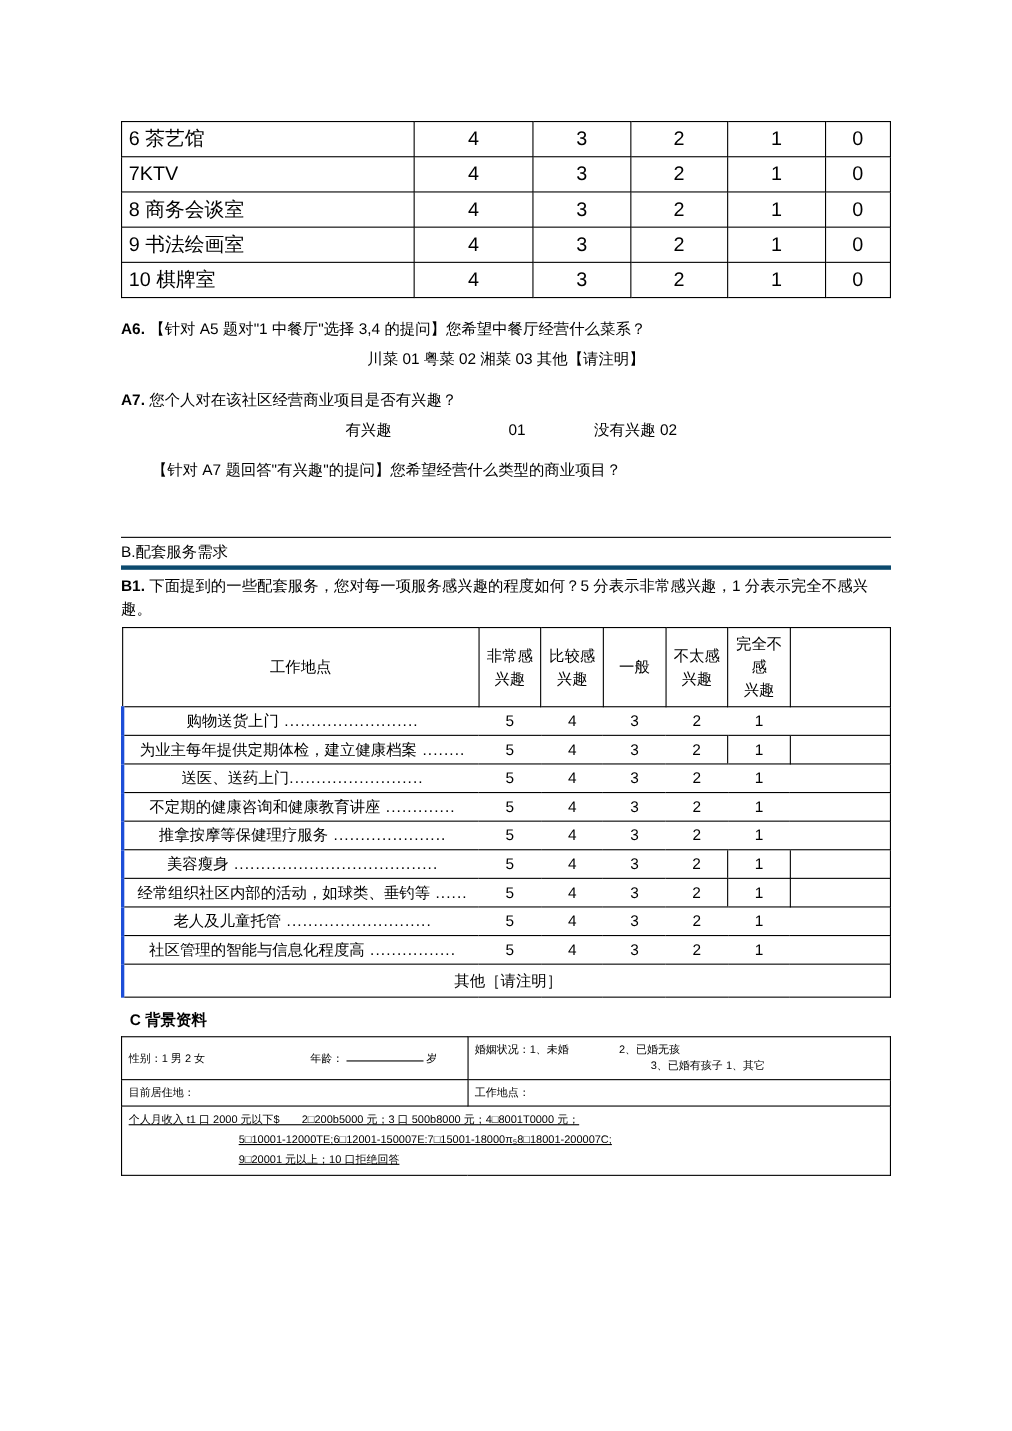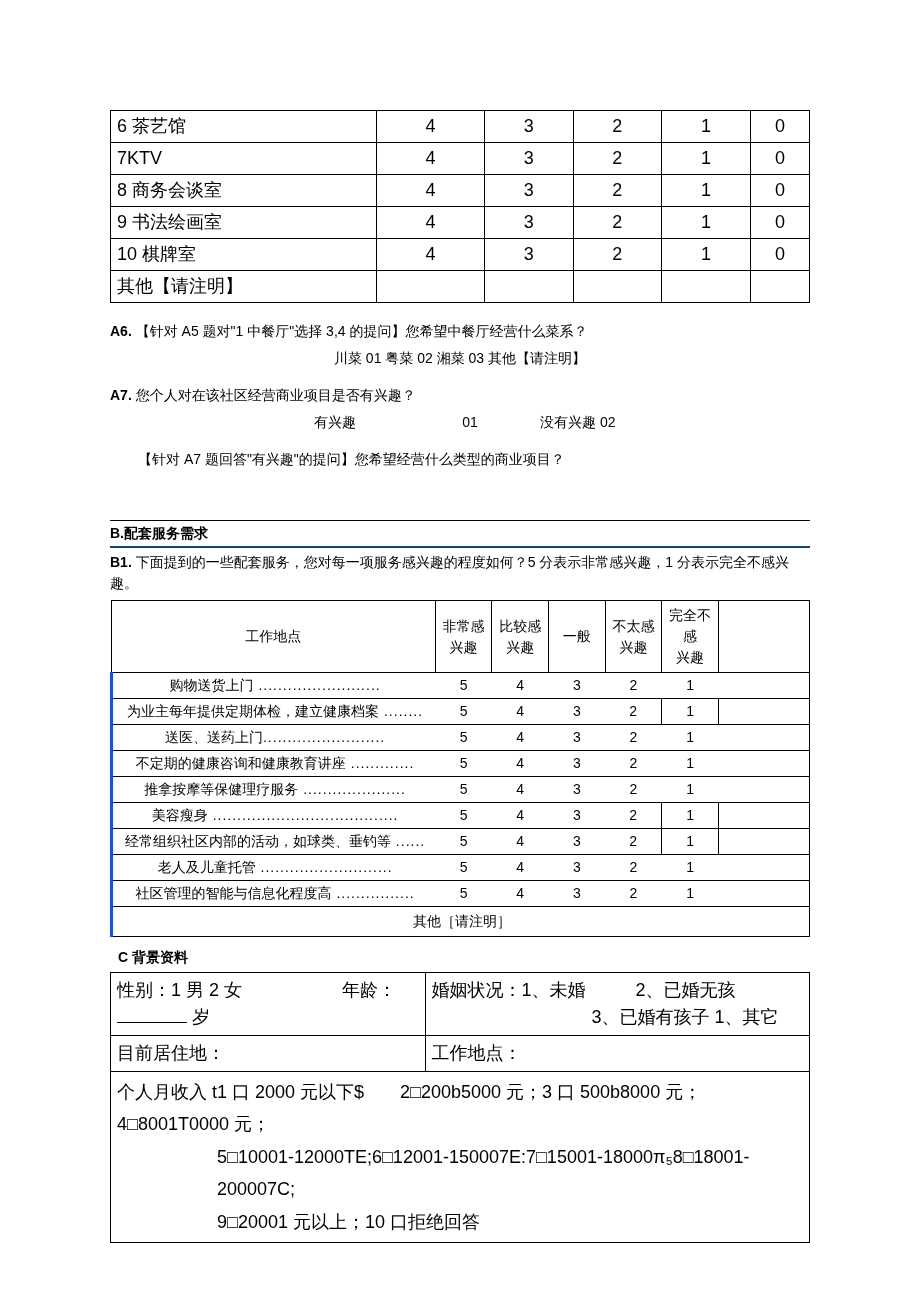"其他【请注明】" tr { html: <tr> <td>其他【请注明】</td> <td></td> <td></td> <td></td> <td></td> <td></td> </tr> -> none }
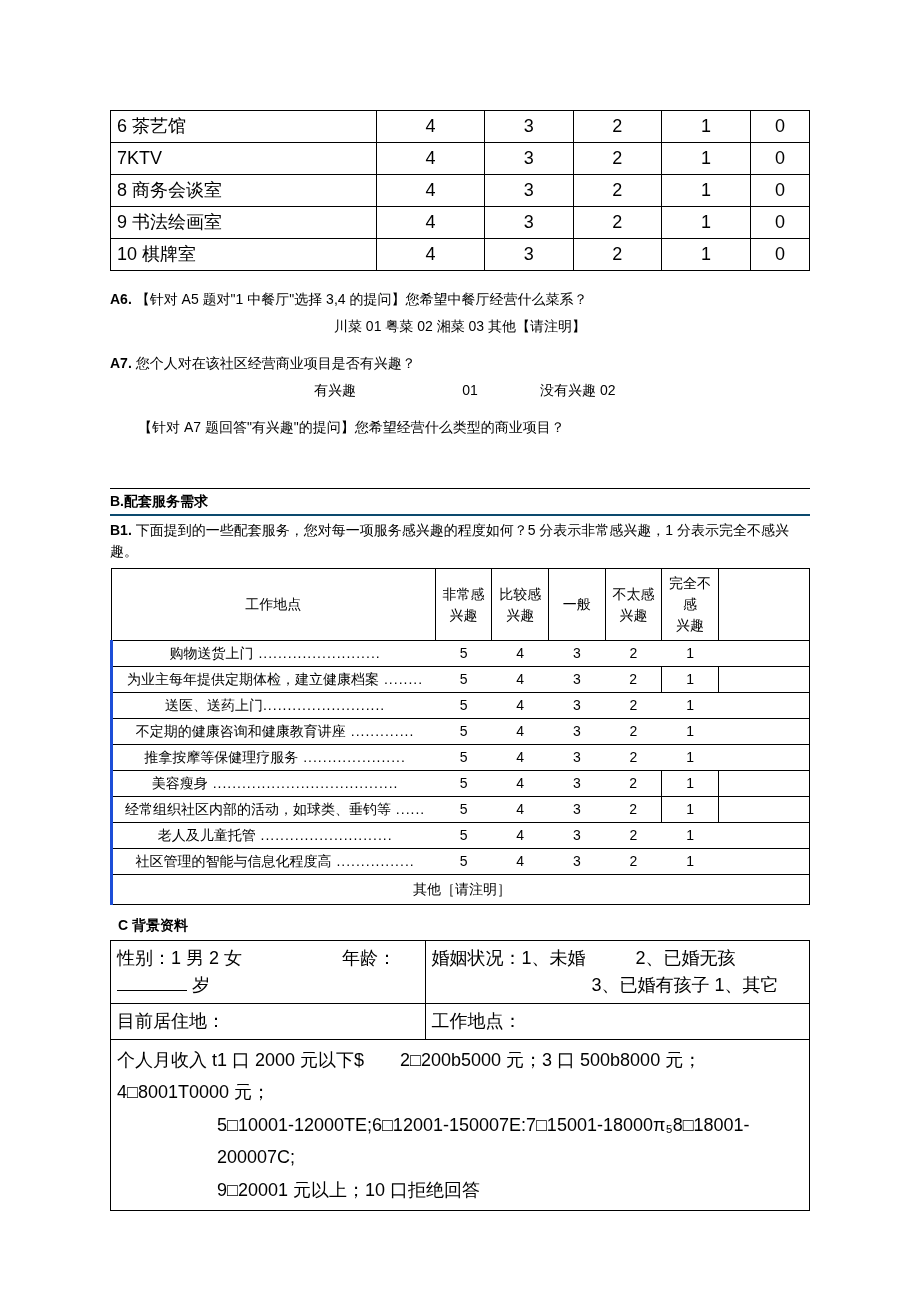"B.配套服务需求" .section-hdr { border-bottom: 2px solid #0c4a6e -> 4px solid #0c4a6e; font-weight: bold -> normal }
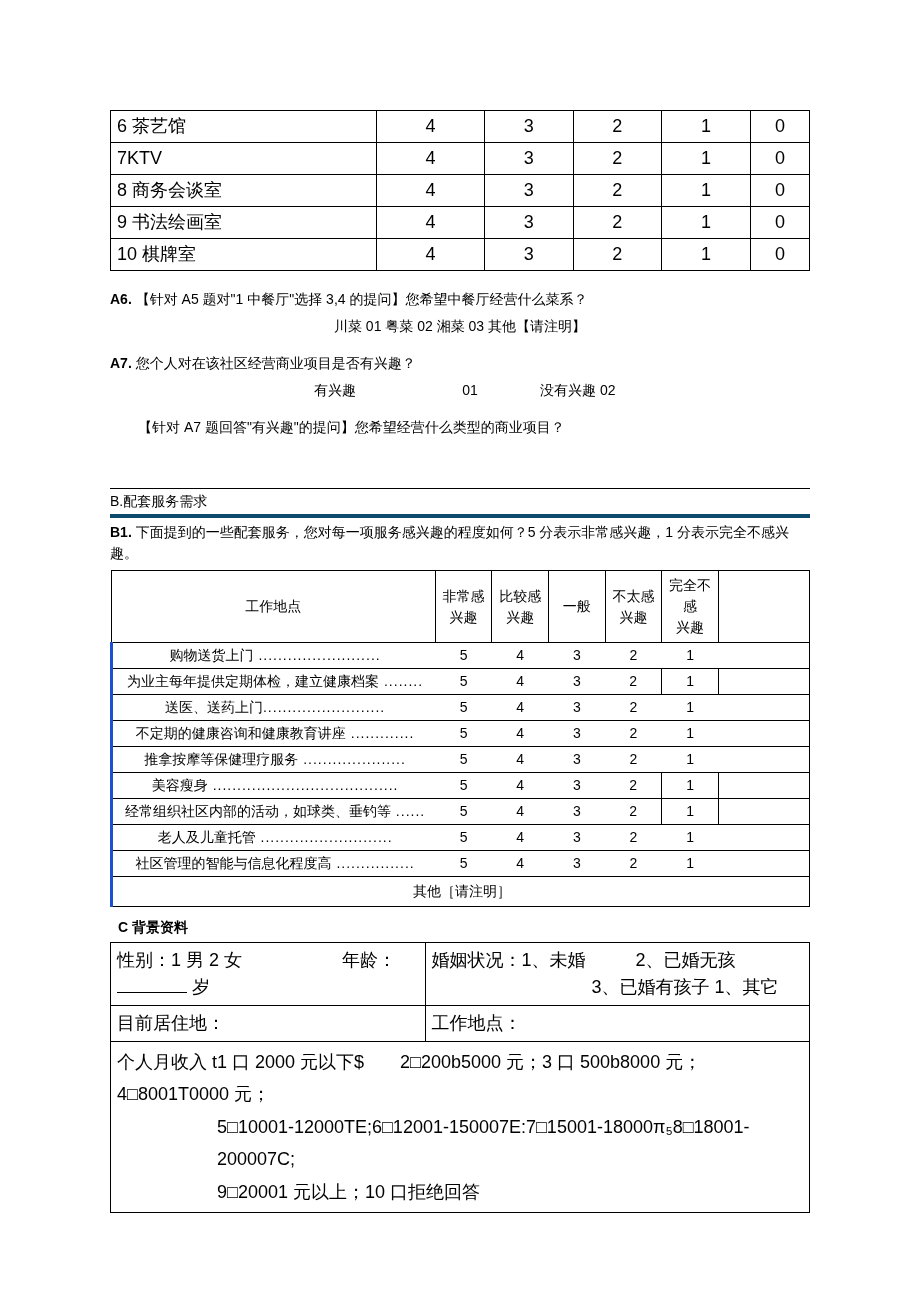"性别：1 男 2 女 年龄：" table.bg { font-size: 18px -> 10px }
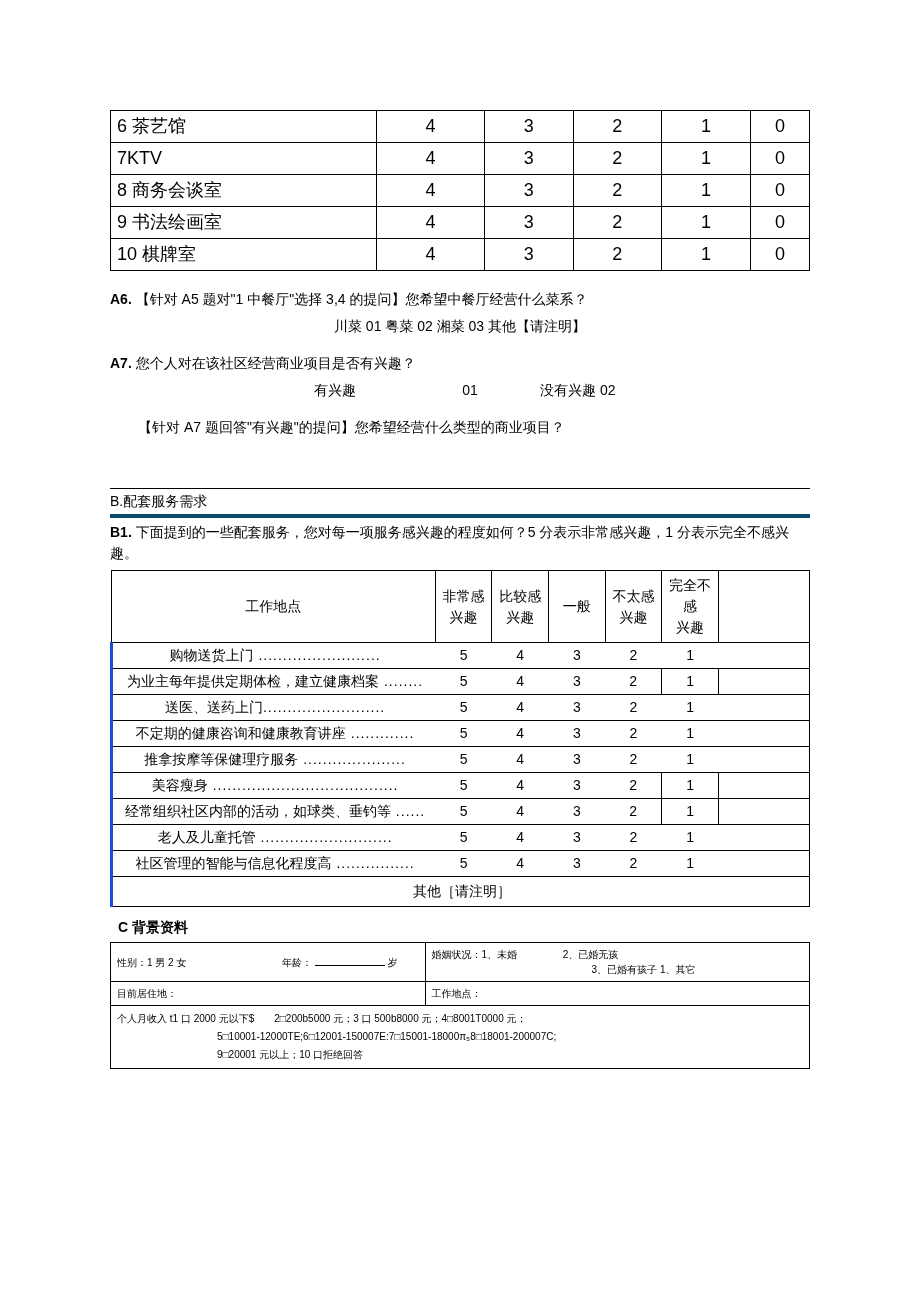"个人月收入 t1 口 2000 元以下$" td { text-decoration: none -> underline }
